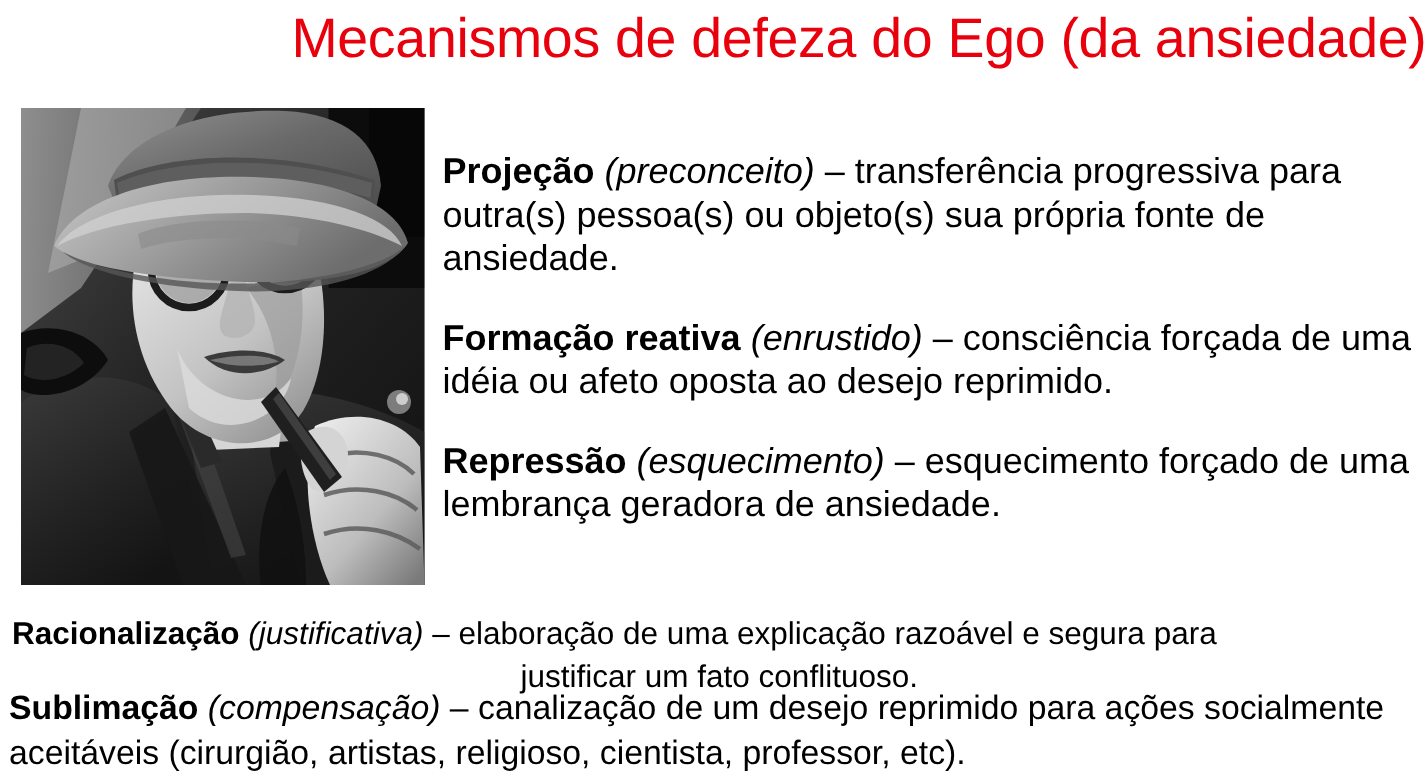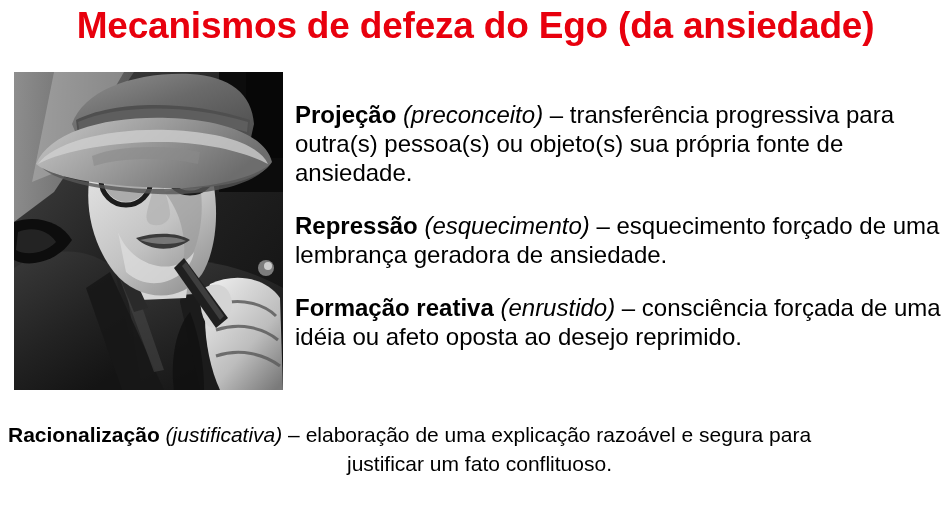"Mecanismos de defeza do Ego" #title { font-weight: bold -> normal; text-align: center -> right }
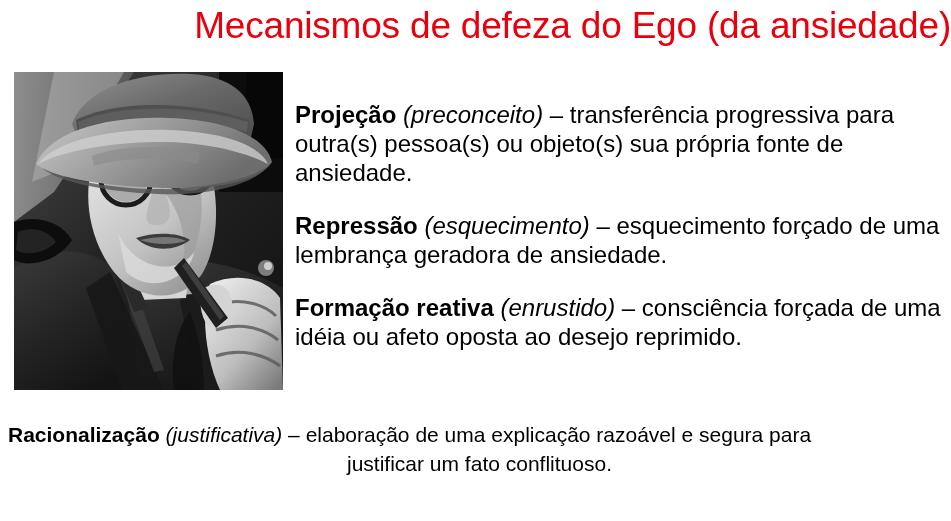"Repressão (esquecimento) – esquecimento" p.para { order: before "Formação reativa (enrustido) –" -> after "Formação reativa (enrustido) –" }
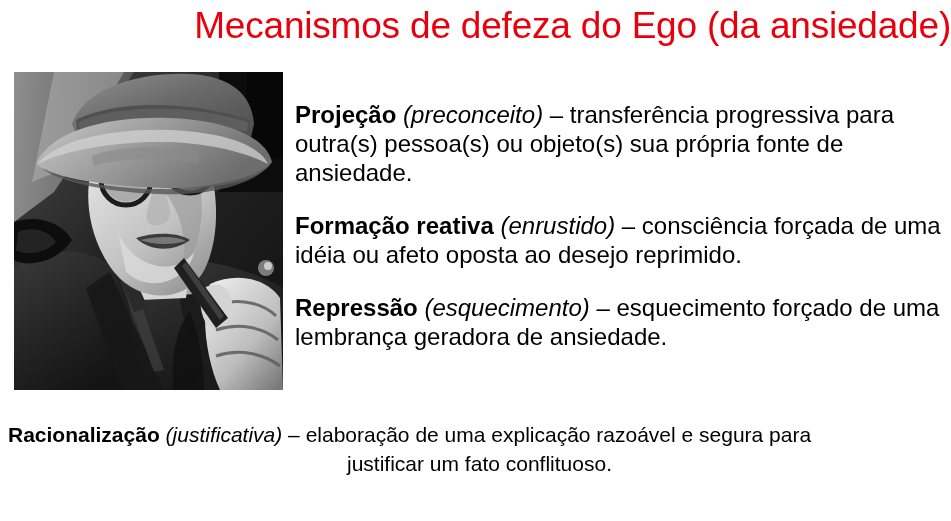"Racionalização (justificativa) –" #bottom-1 { top: 420px -> 408px }
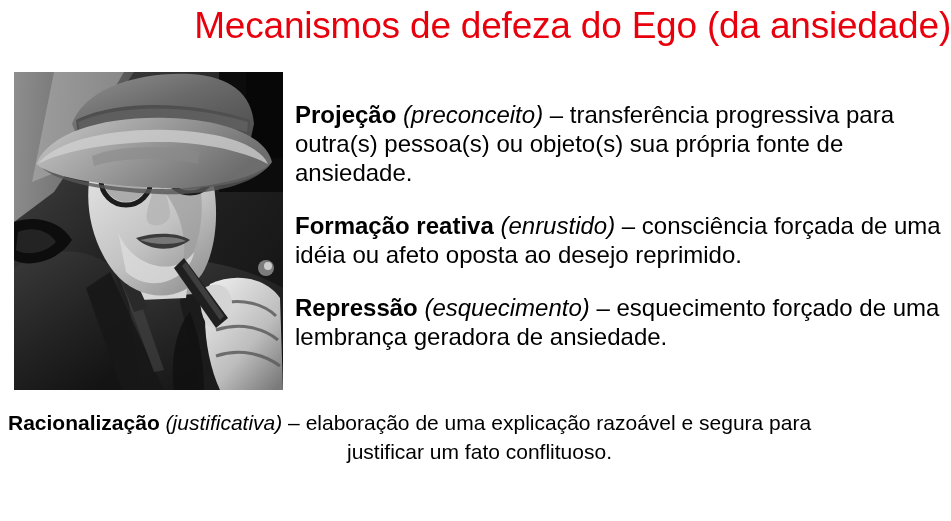"Sublimação (compensação) – canalização" div { html: none -> <div> <span>Sublimação</span><span>&nbsp;</span><span>(compensação)</span><span> – </span><span>canalização de um desejo reprimido para ações socialmente aceitáveis (cirurgião, artistas, religioso, cientista, professor, etc).</span> </div> }
